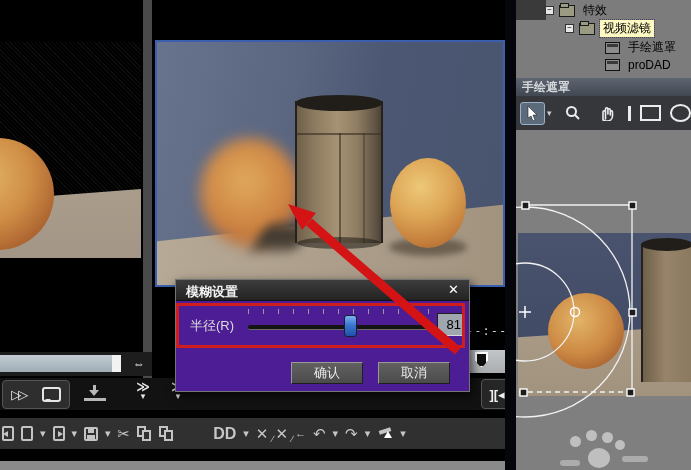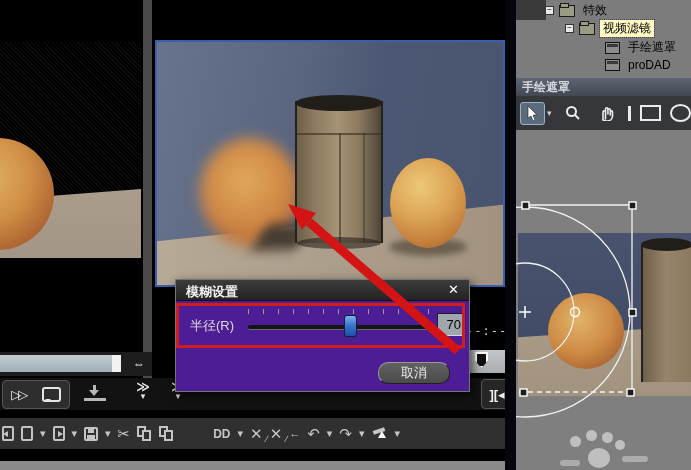"70" div.abs { text: 70 -> 81 }
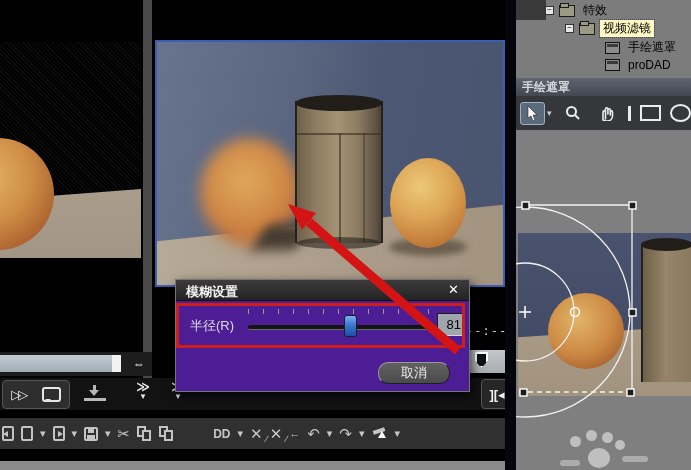"确认" div.abs { html: none -> <div>确认</div> }
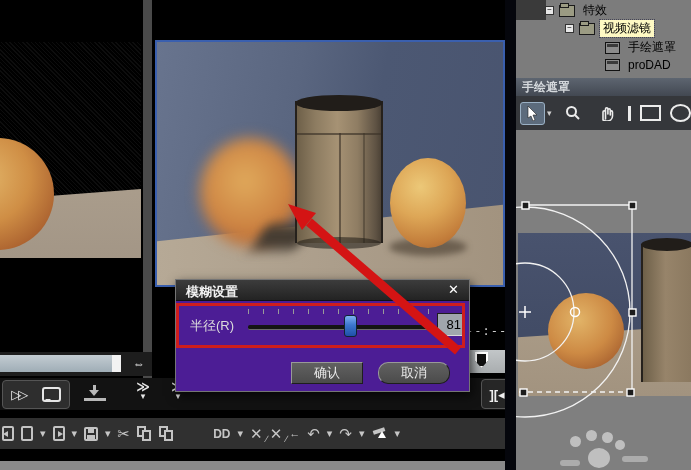"取消" .btn-cancel { border-radius: 10px -> none }
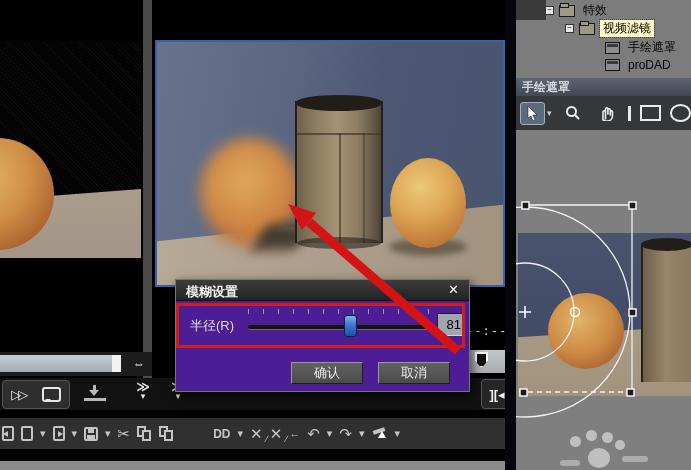"DD" .i-dd { font-size: 12px -> 16px }
